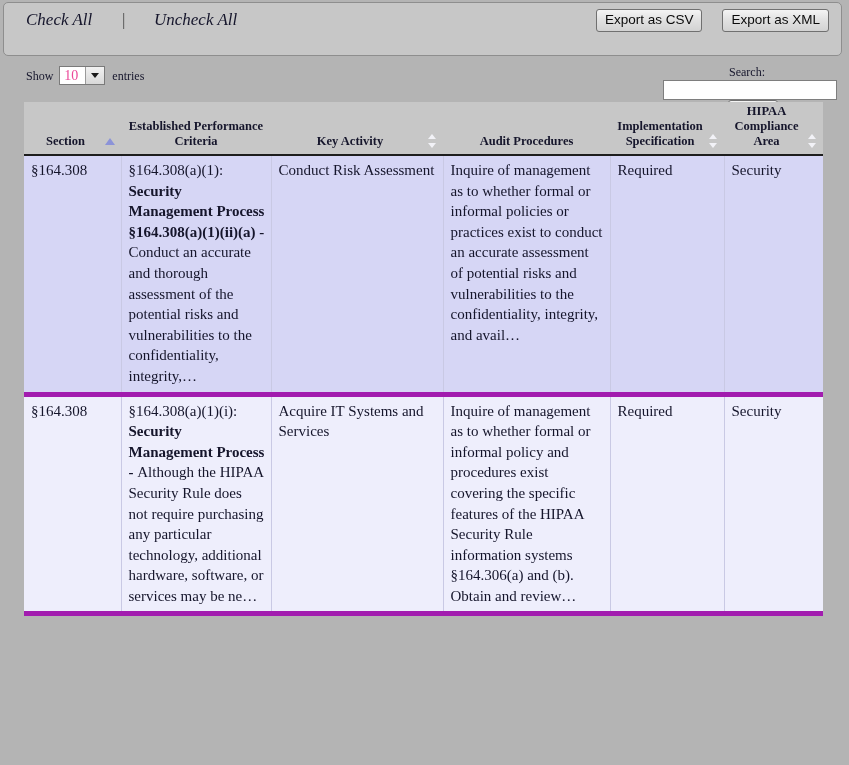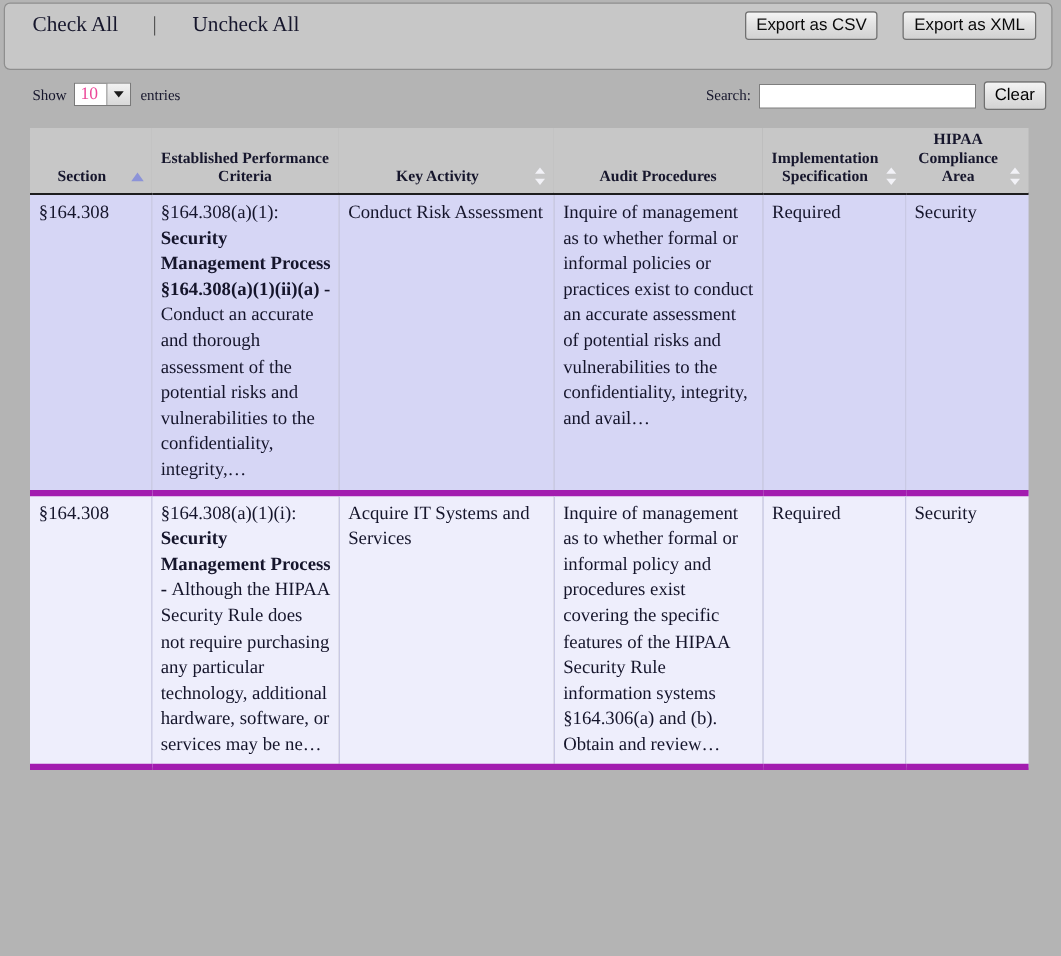"Check All" .check-all-link, .uncheck-all-link { font-style: none -> italic }
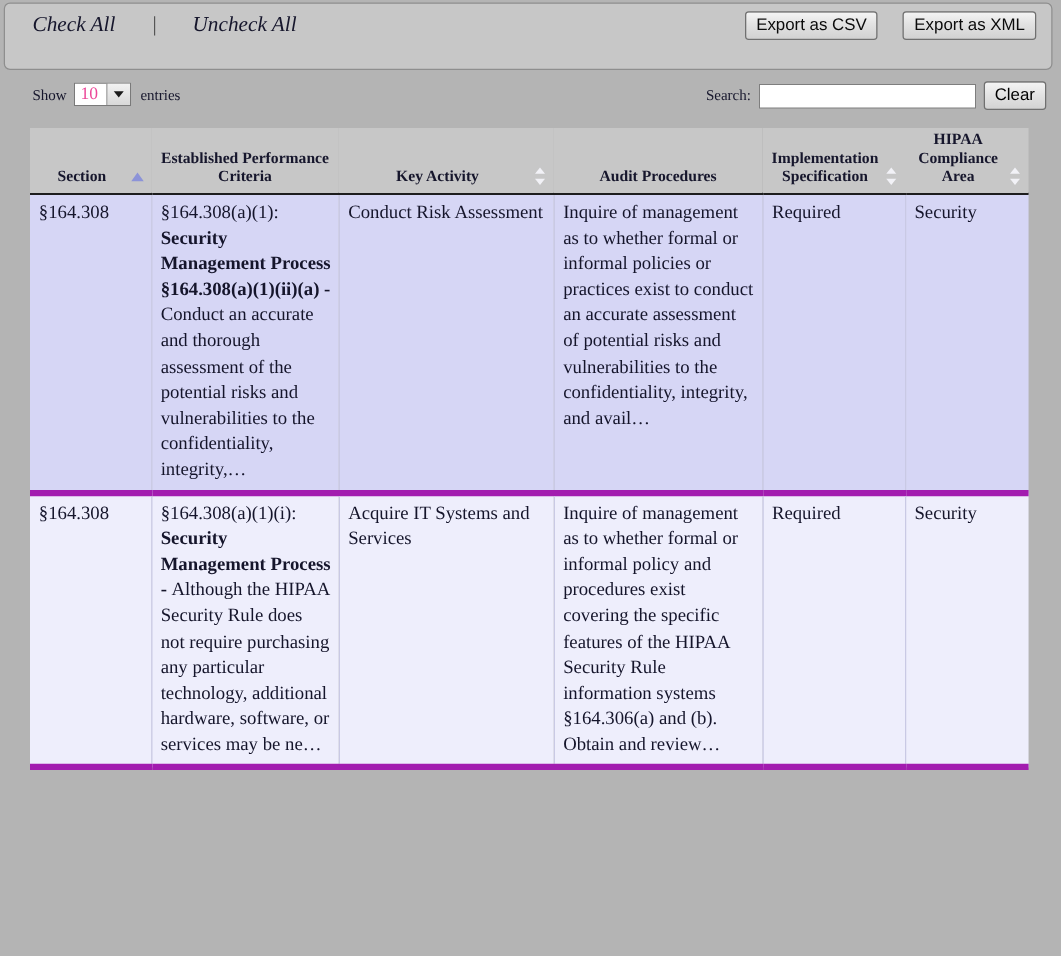"Search:" .search-wrap { flex-direction: none -> column }
